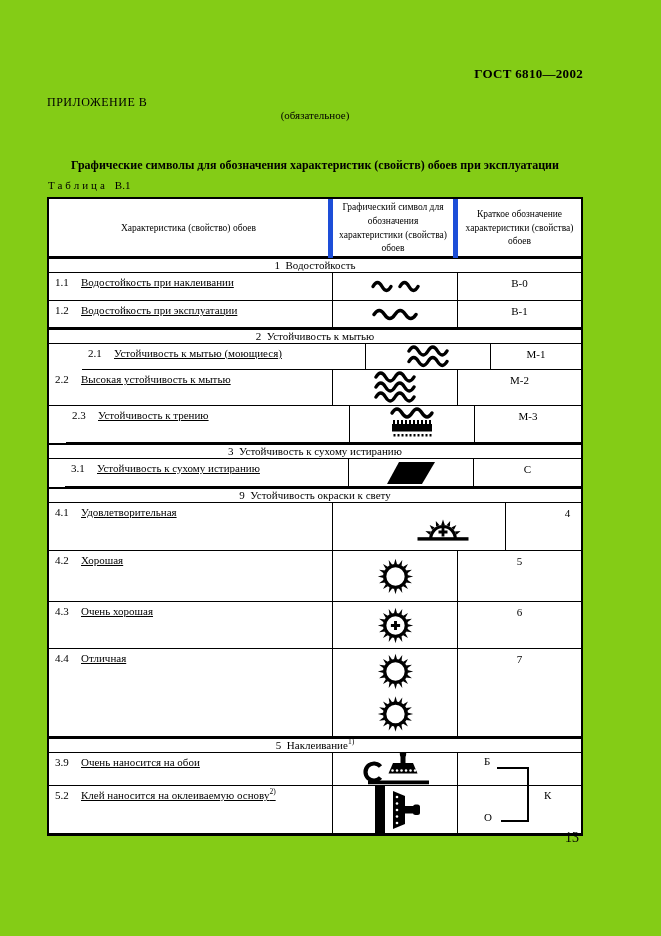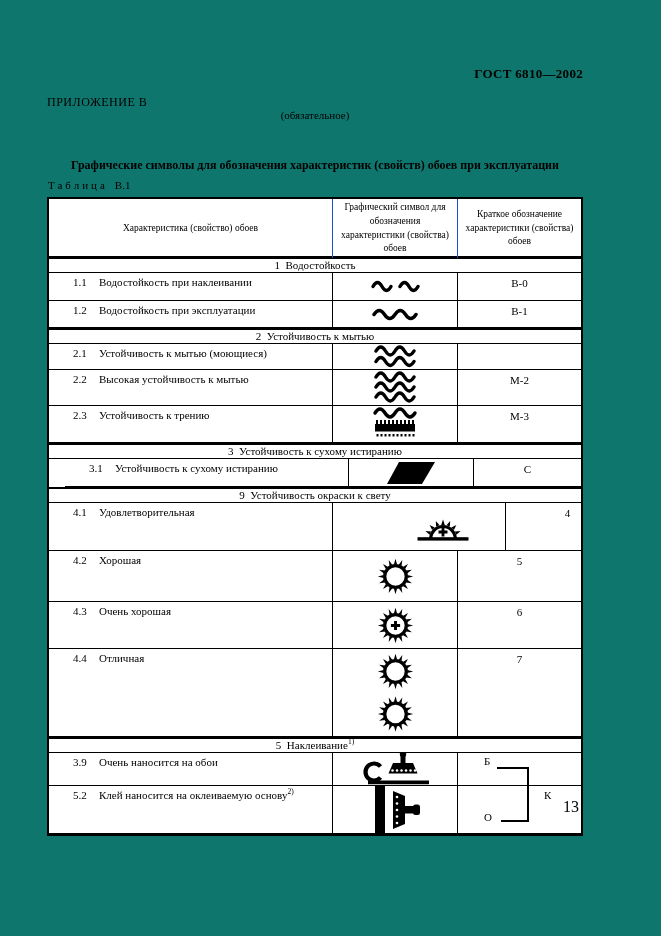"ГОСТ 6810—2002" .page { background: #0f766e -> #84cc16 }
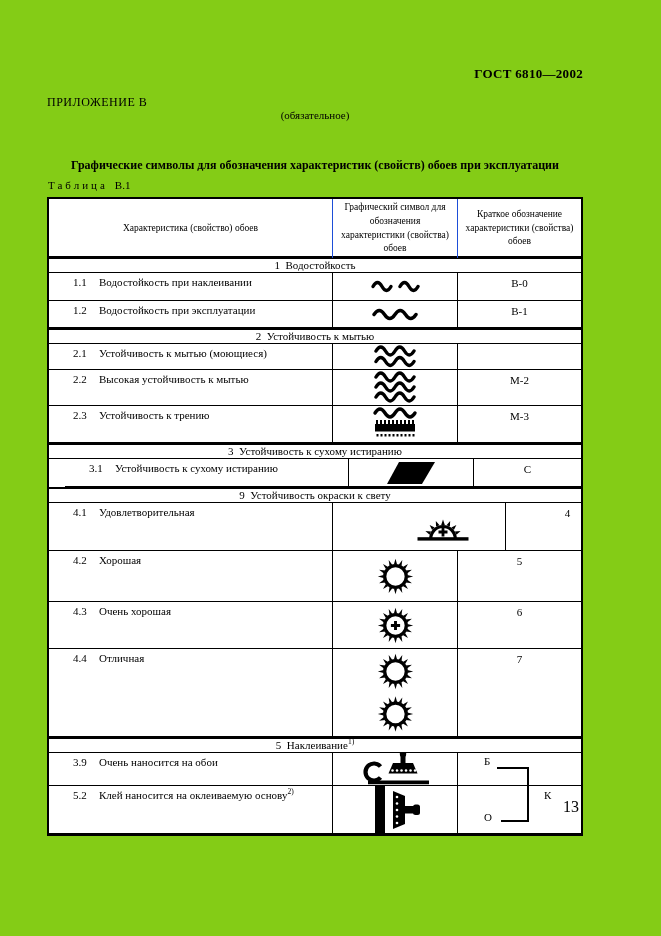"Графический символ для" .hcell { border-right: 1px solid #1d4ed8 -> 5px solid #1d4ed8 }
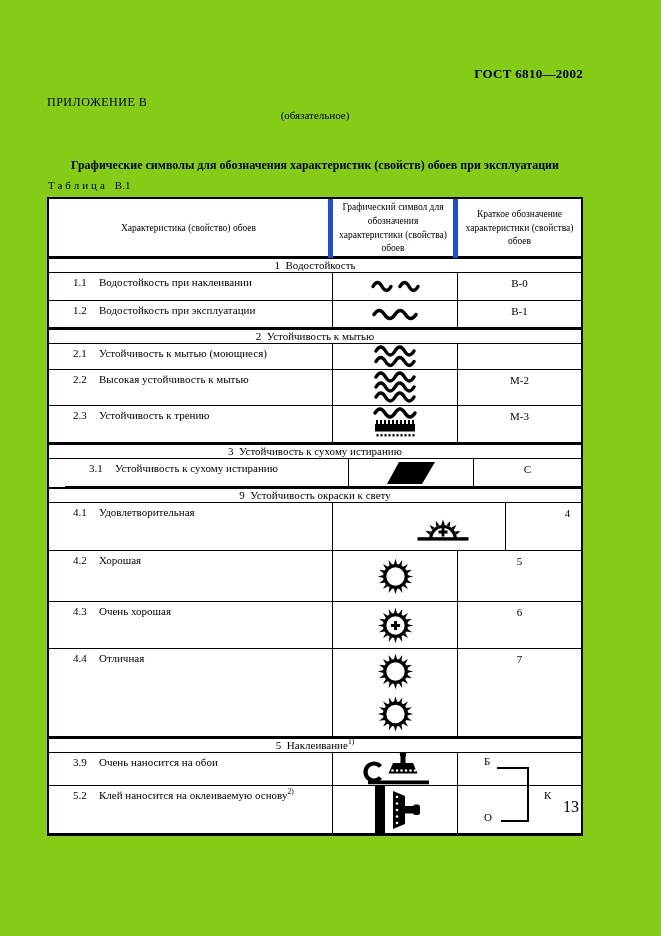"1.1 Водостойкость при наклеивании" .c-name { padding: 3px 4px 0 24px -> 3px 4px 0 6px; text-decoration: none -> underline }
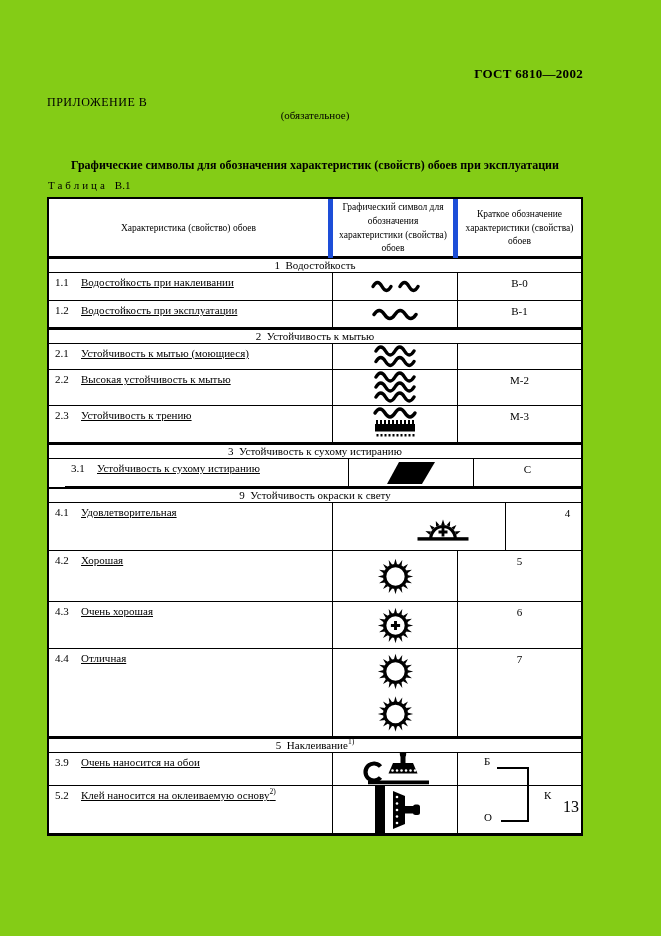"2.1 Устойчивость к мытью (моющиеся)" div.row { margin-left: none -> 33px }
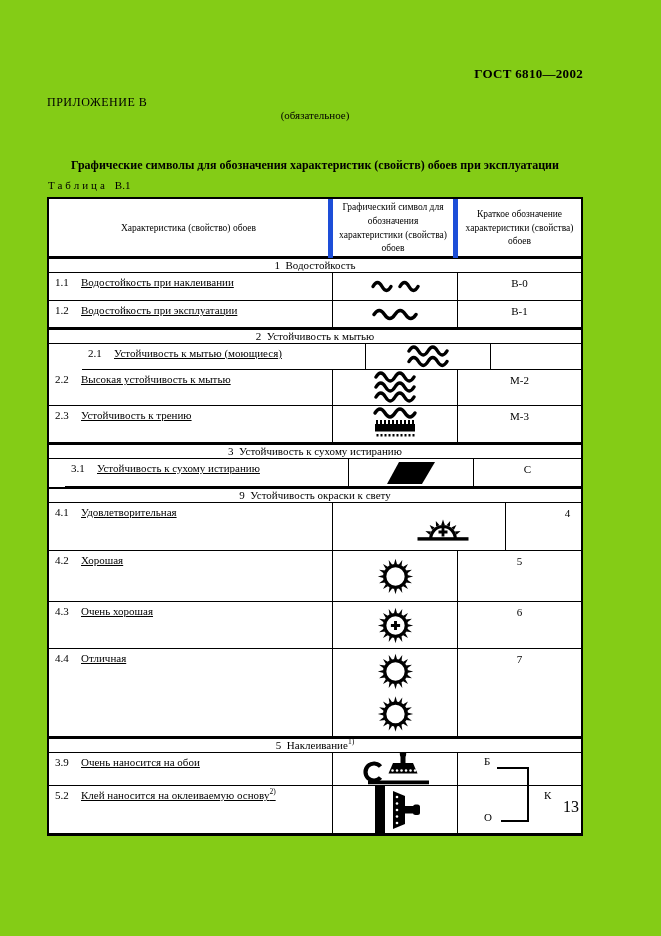"М-1" div.cell { html: none -> <div><span>М-1</span></div> }
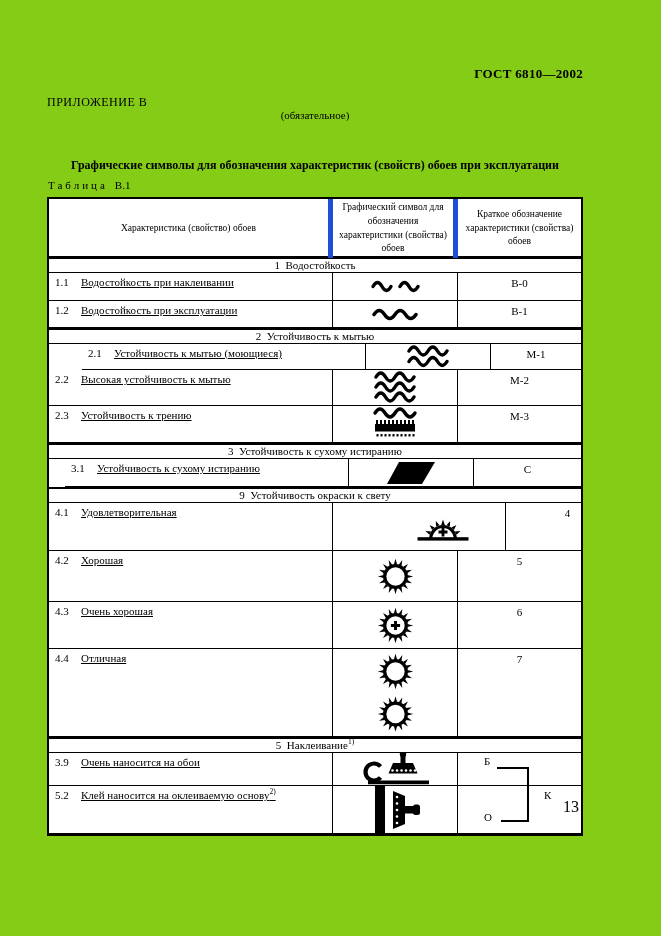"2.3 Устойчивость к трению" div.row { margin-left: none -> 17px }
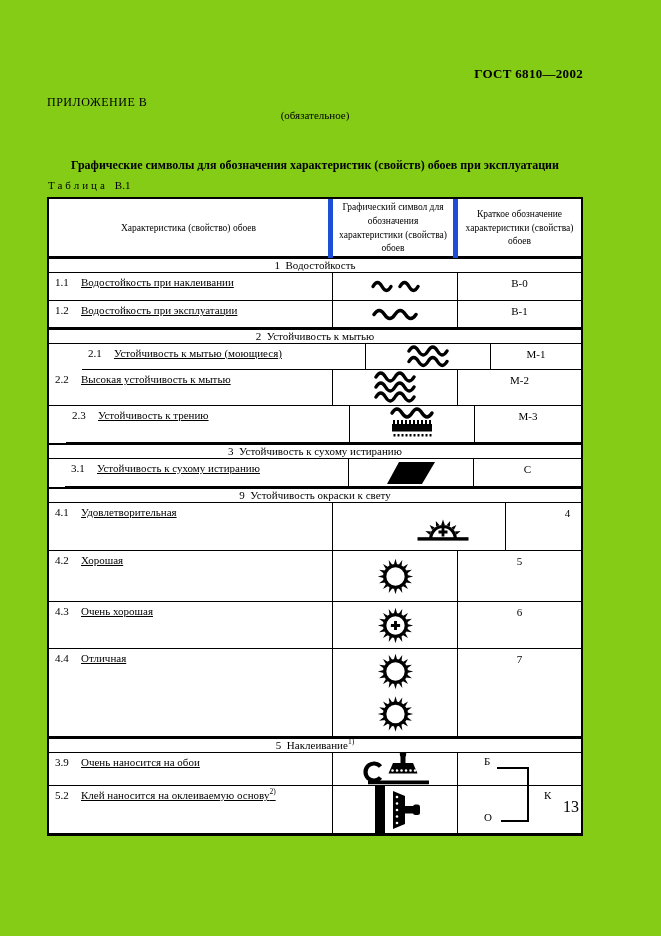"13" .page-number { font-size: 16px -> 14px; top: 798px -> 830px }
